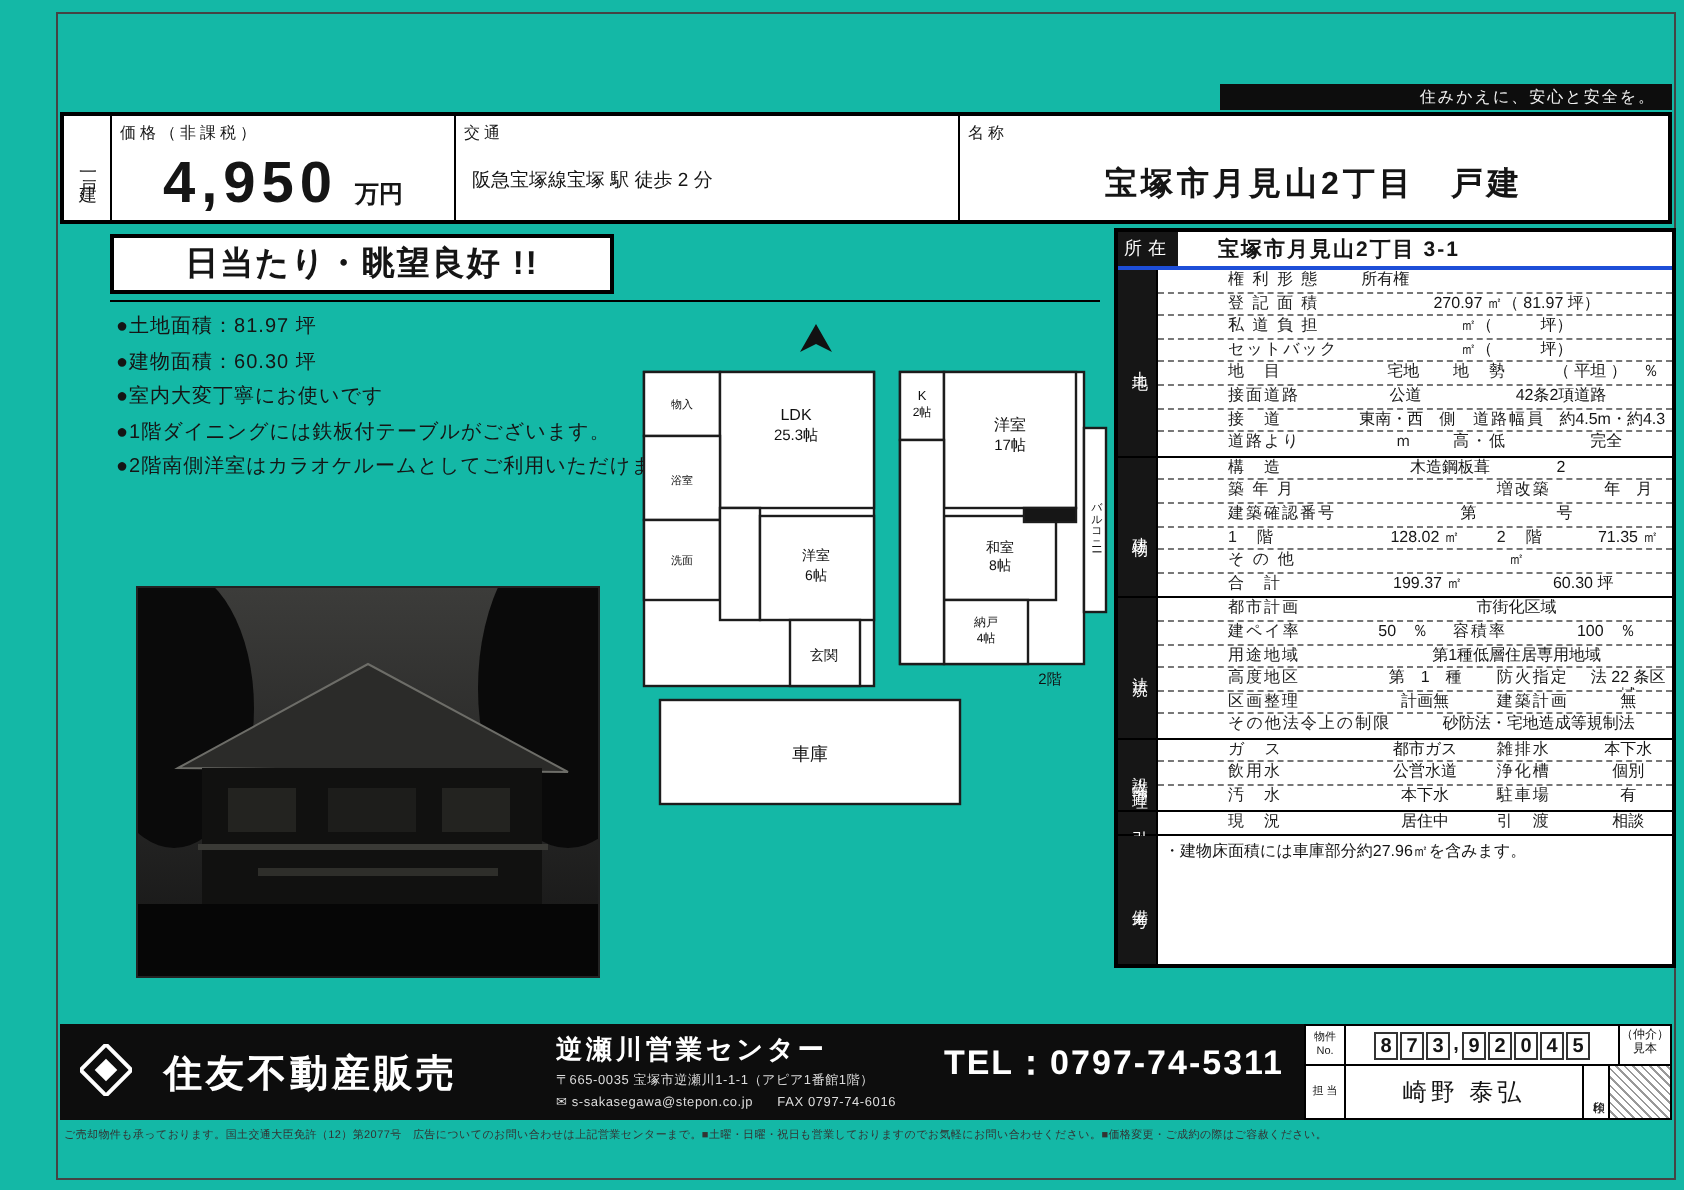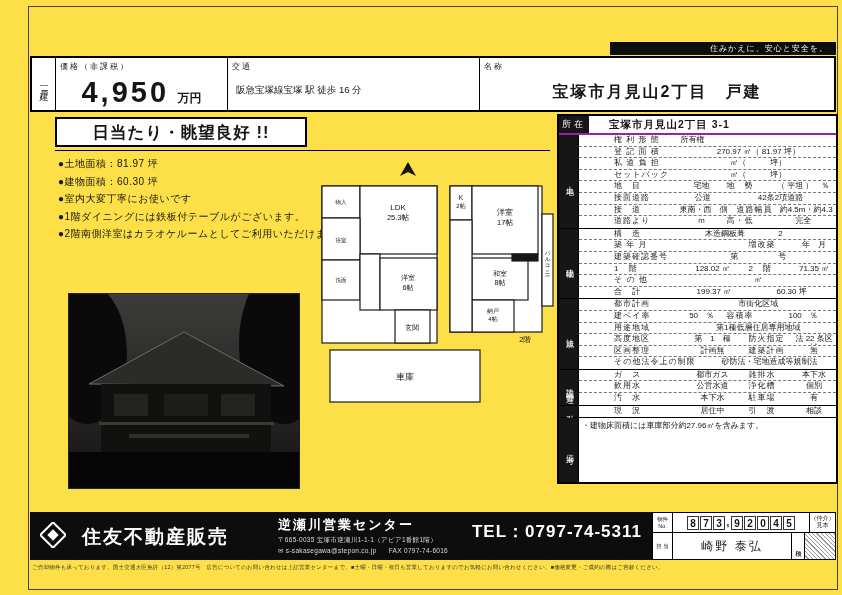"住みかえに、安心と安全を。" .sheet { background: #fde047 -> #14b8a6 }
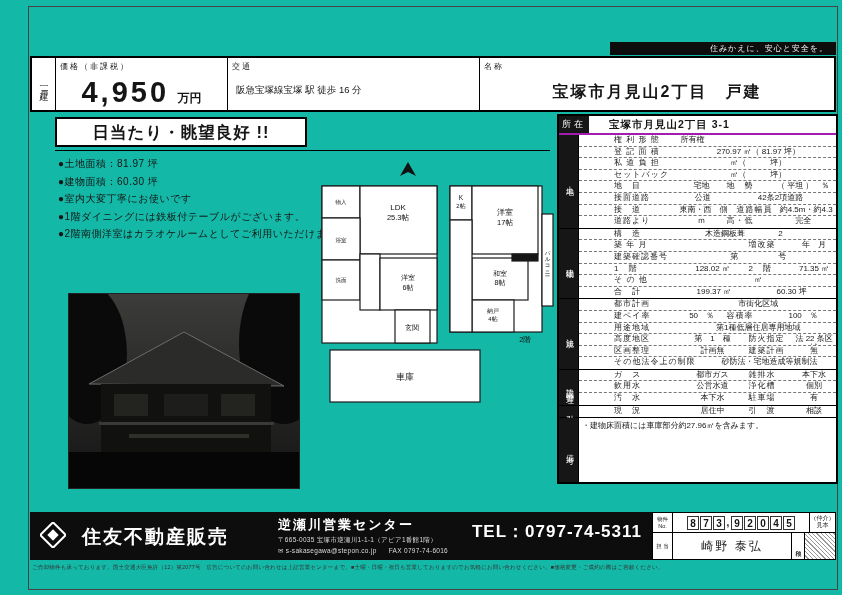"宝塚 駅 徒歩 16 分" span { text: 16 -> 2 }
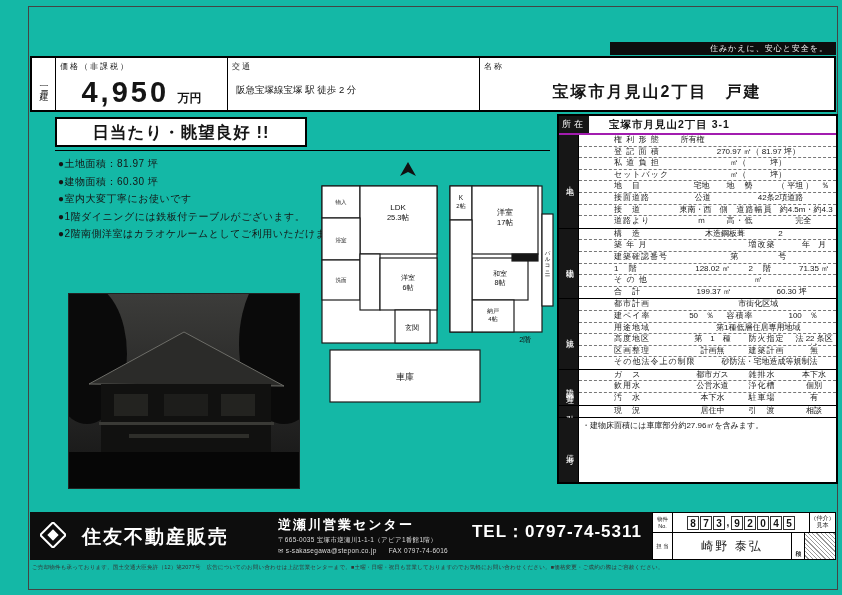"所在" .spec-loc { border-bottom: 2px solid #a21caf -> 2px solid #1d4ed8 }
